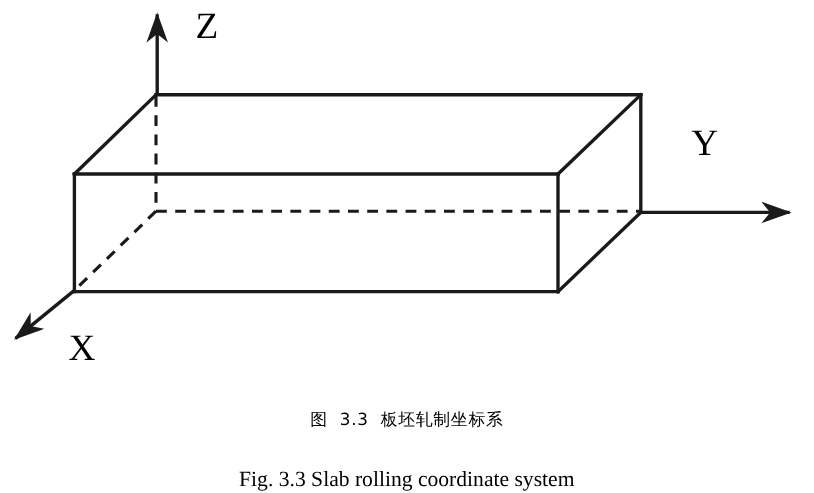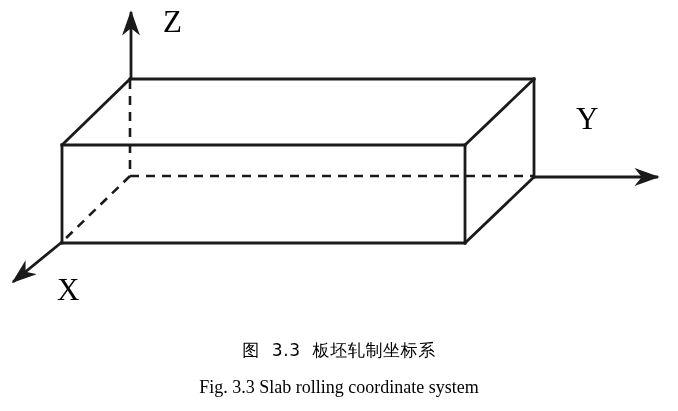"图 3.3 板坯轧制坐标系" .caption-cn { font-size: 17px -> 14px }
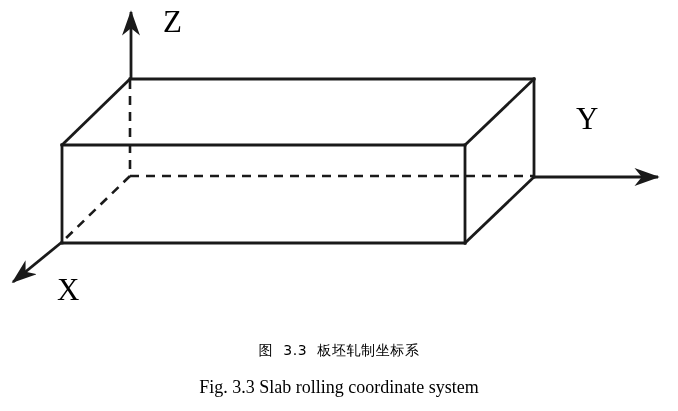"Fig. 3.3 Slab rolling coordinate" .caption-en { margin-top: 12px -> 24px }
